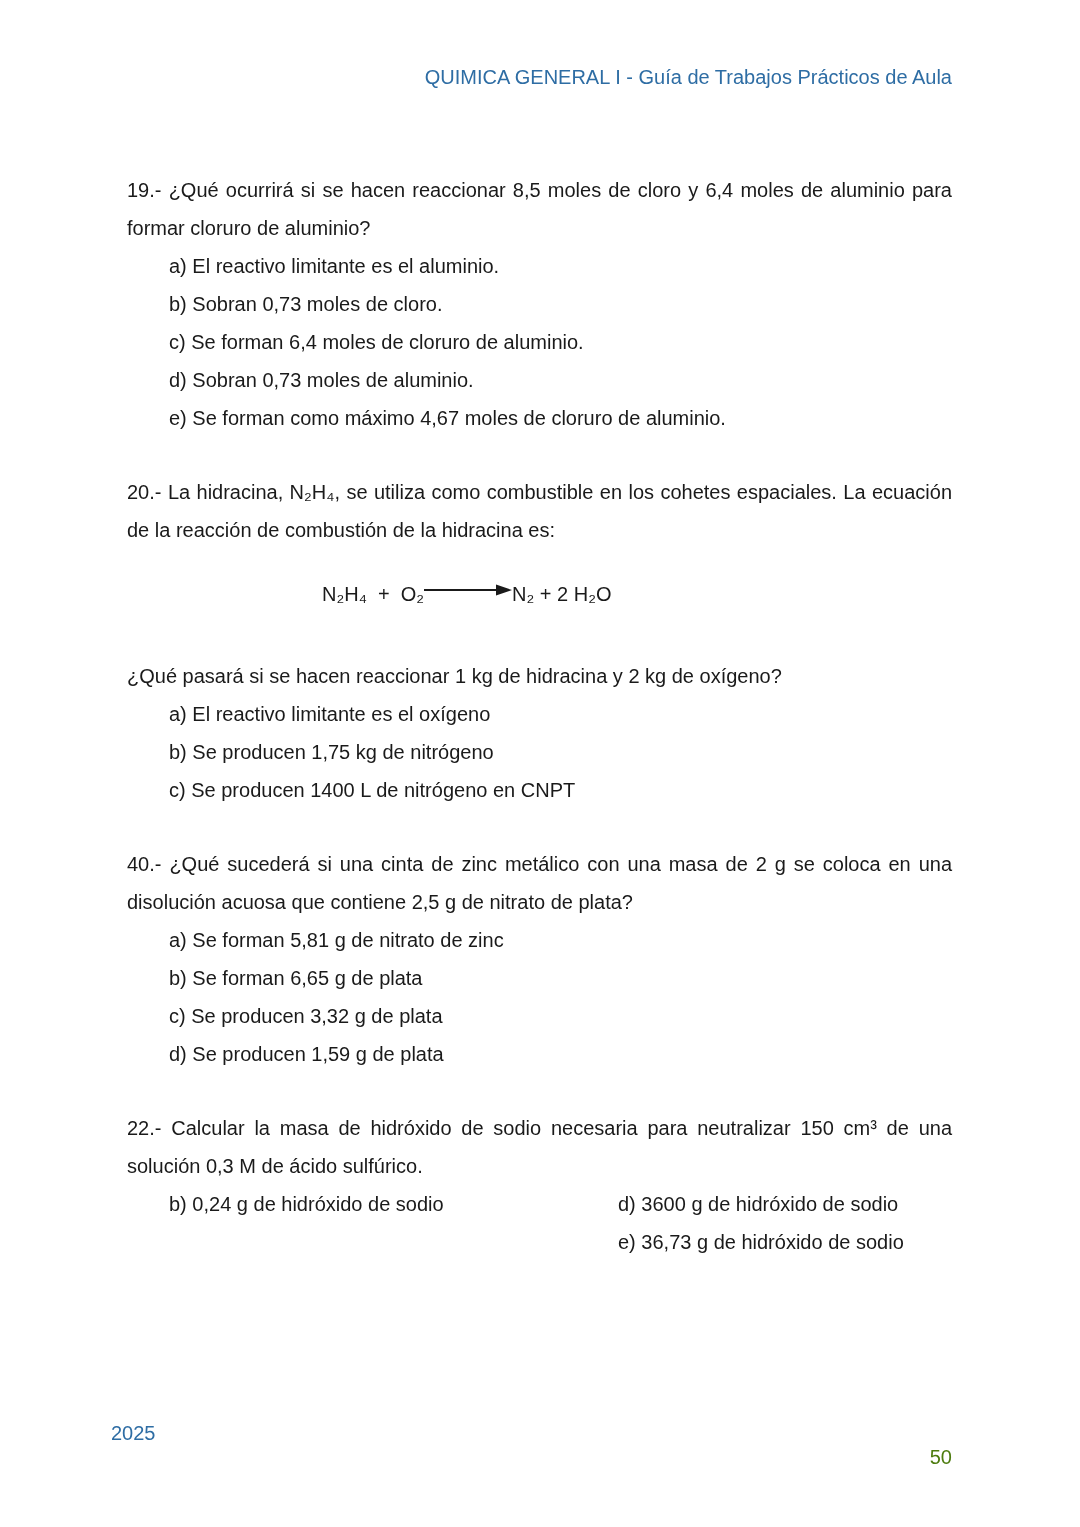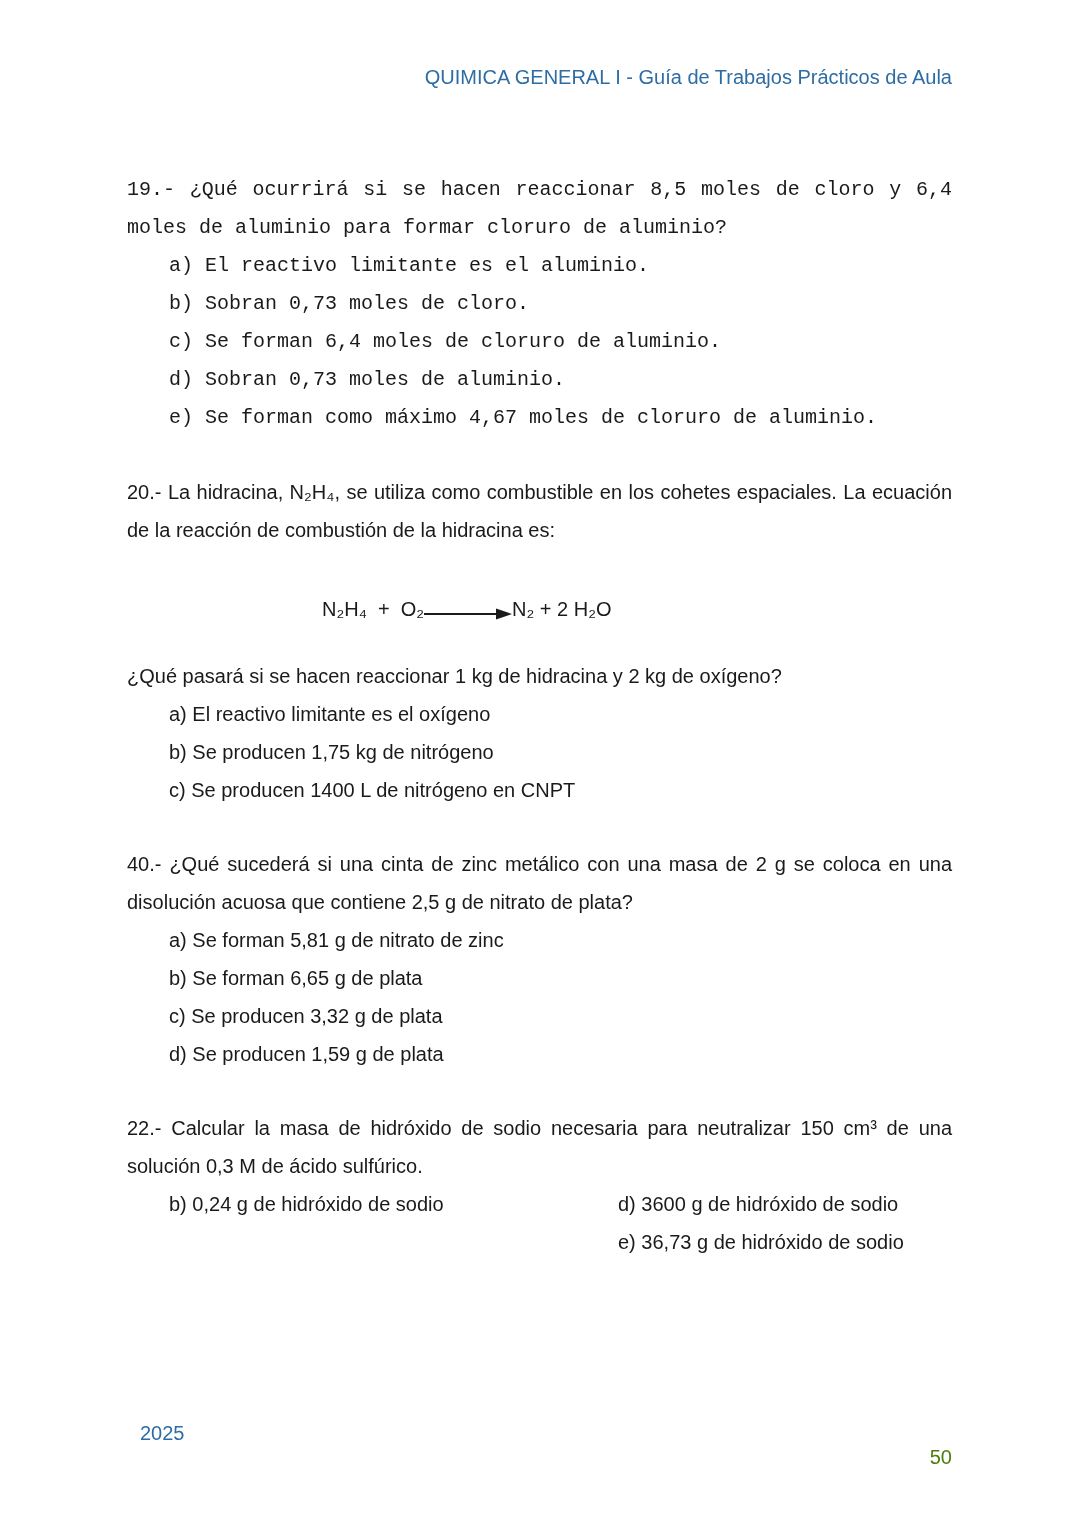"19.- ¿Qué ocurrirá si se" .question.first { font-family: Liberation Mono, monospace -> none }
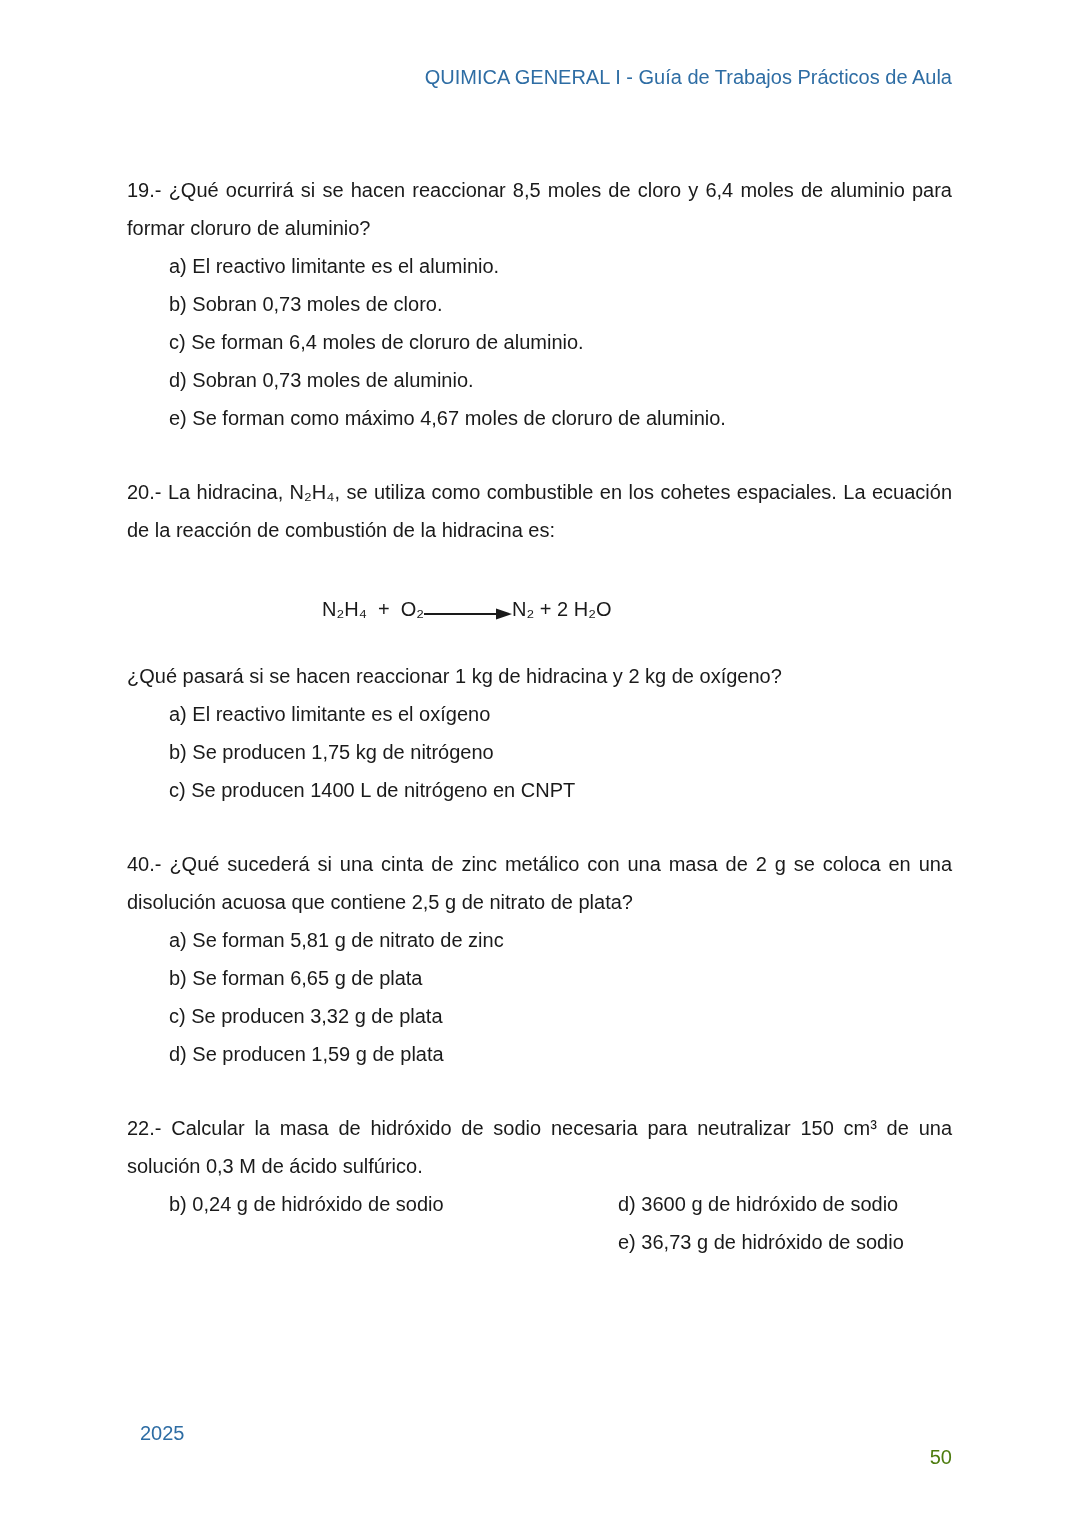"N₂H₄ + O₂" .equation { align-items: flex-end -> flex-start }
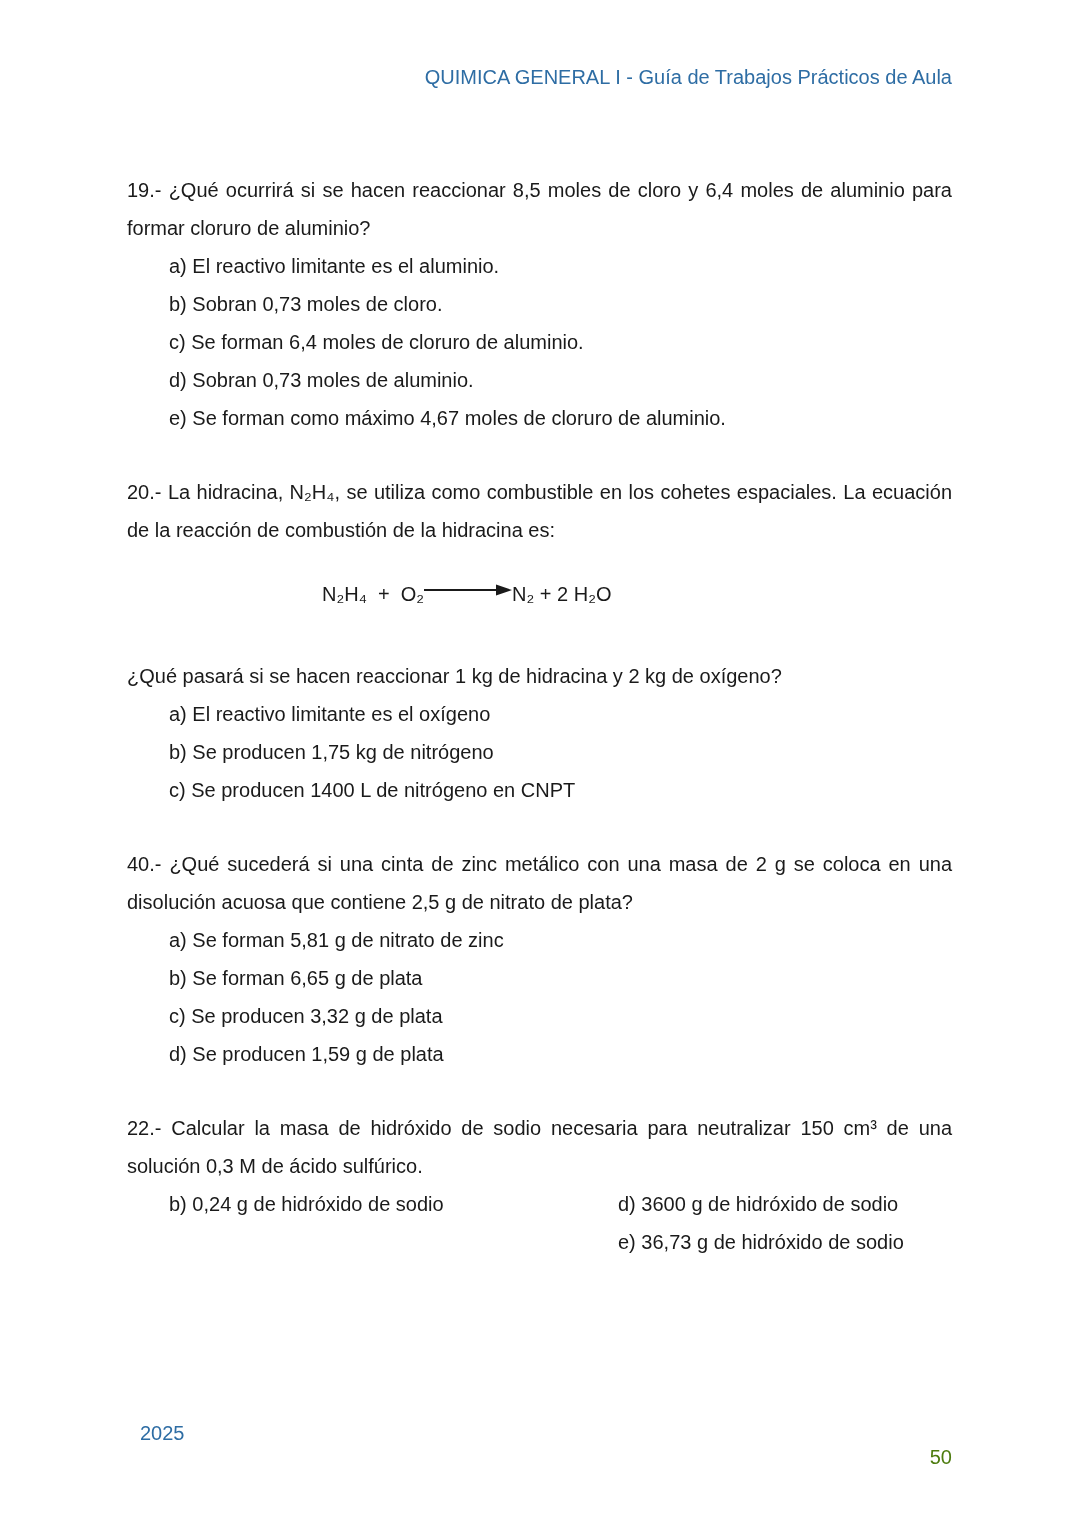"2025" .footer-year { left: 140px -> 111px }
